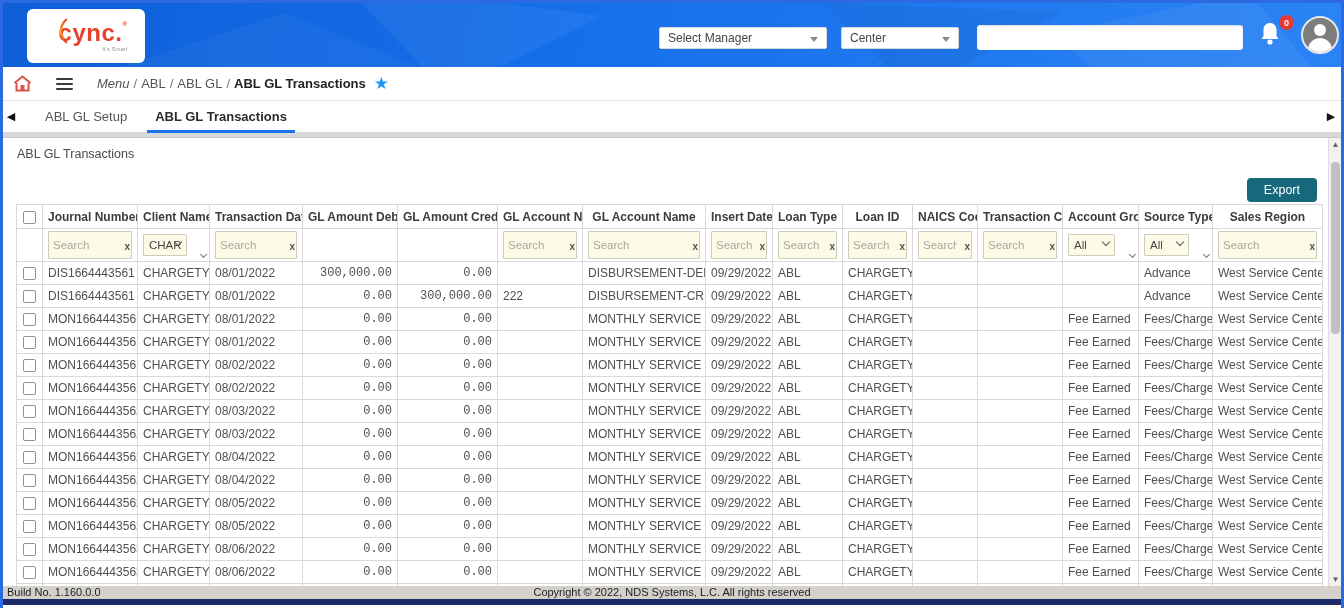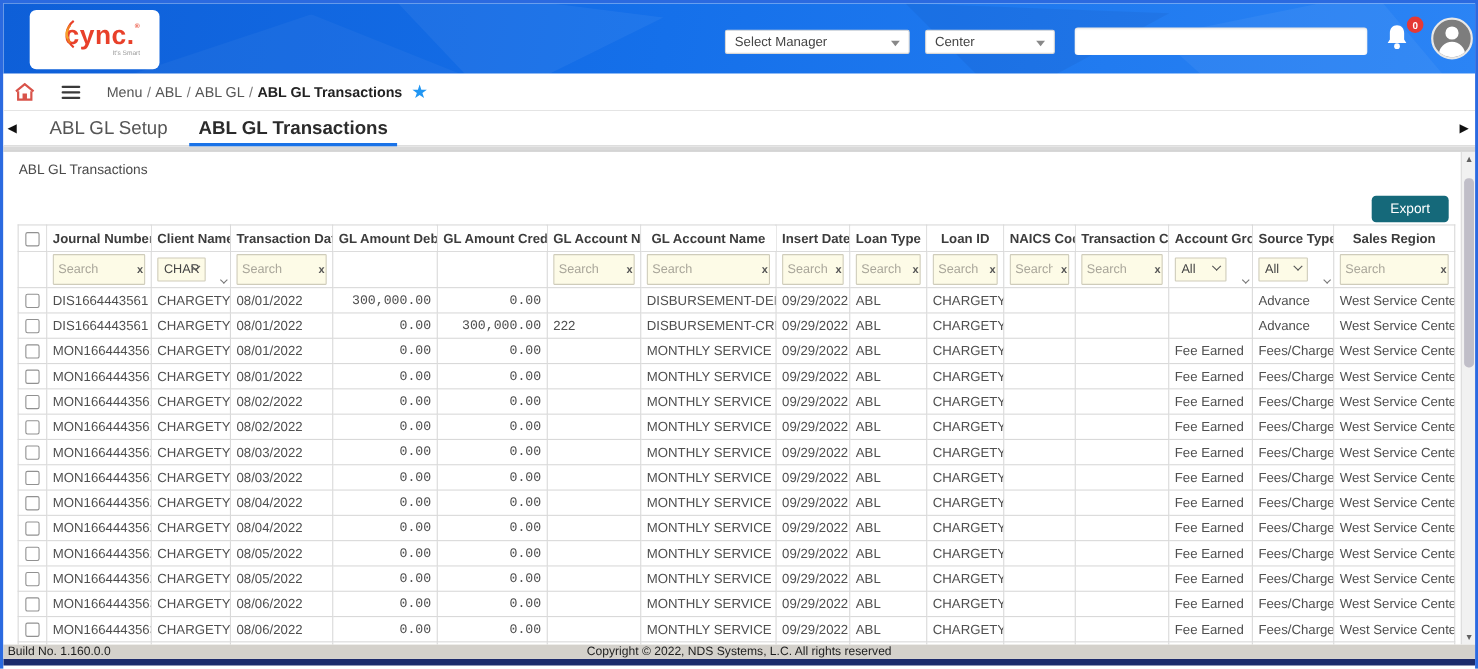"Menu" .crumb-left { font-style: none -> italic }
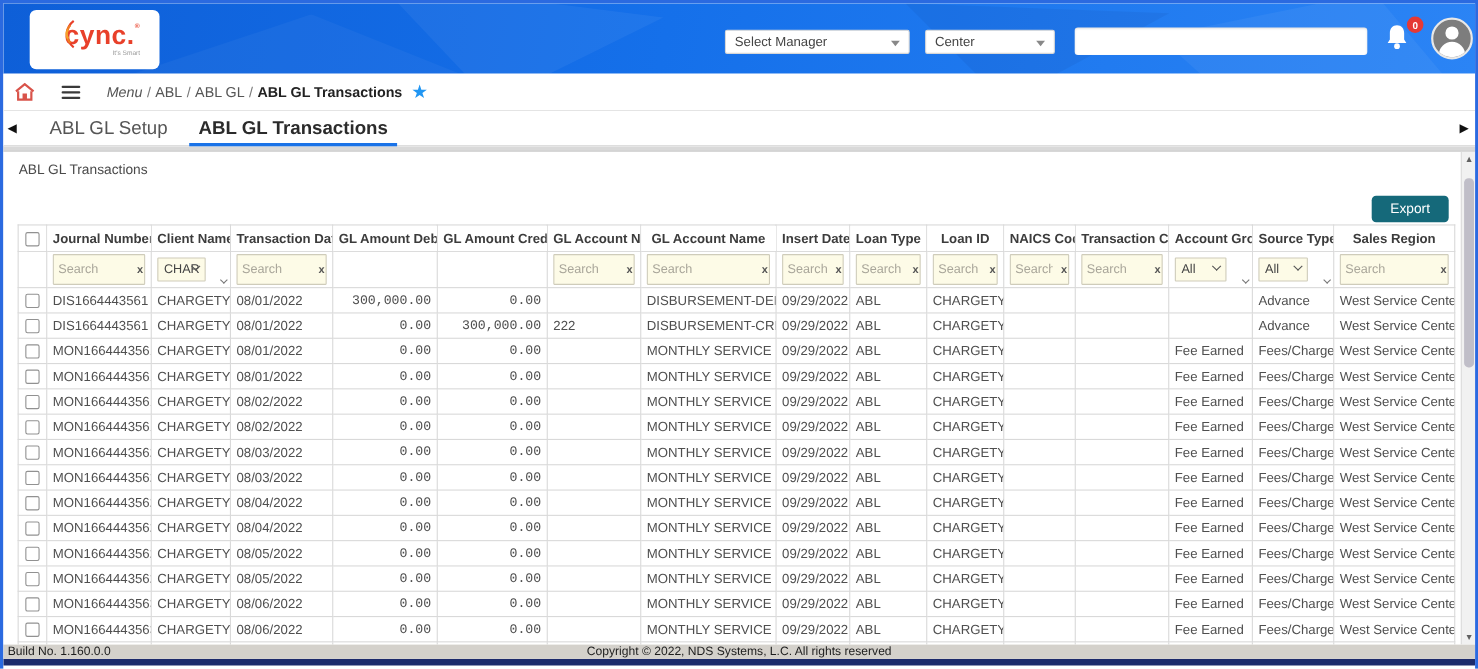"ABL GL Setup" .tab { font-size: 17px -> 13px }
